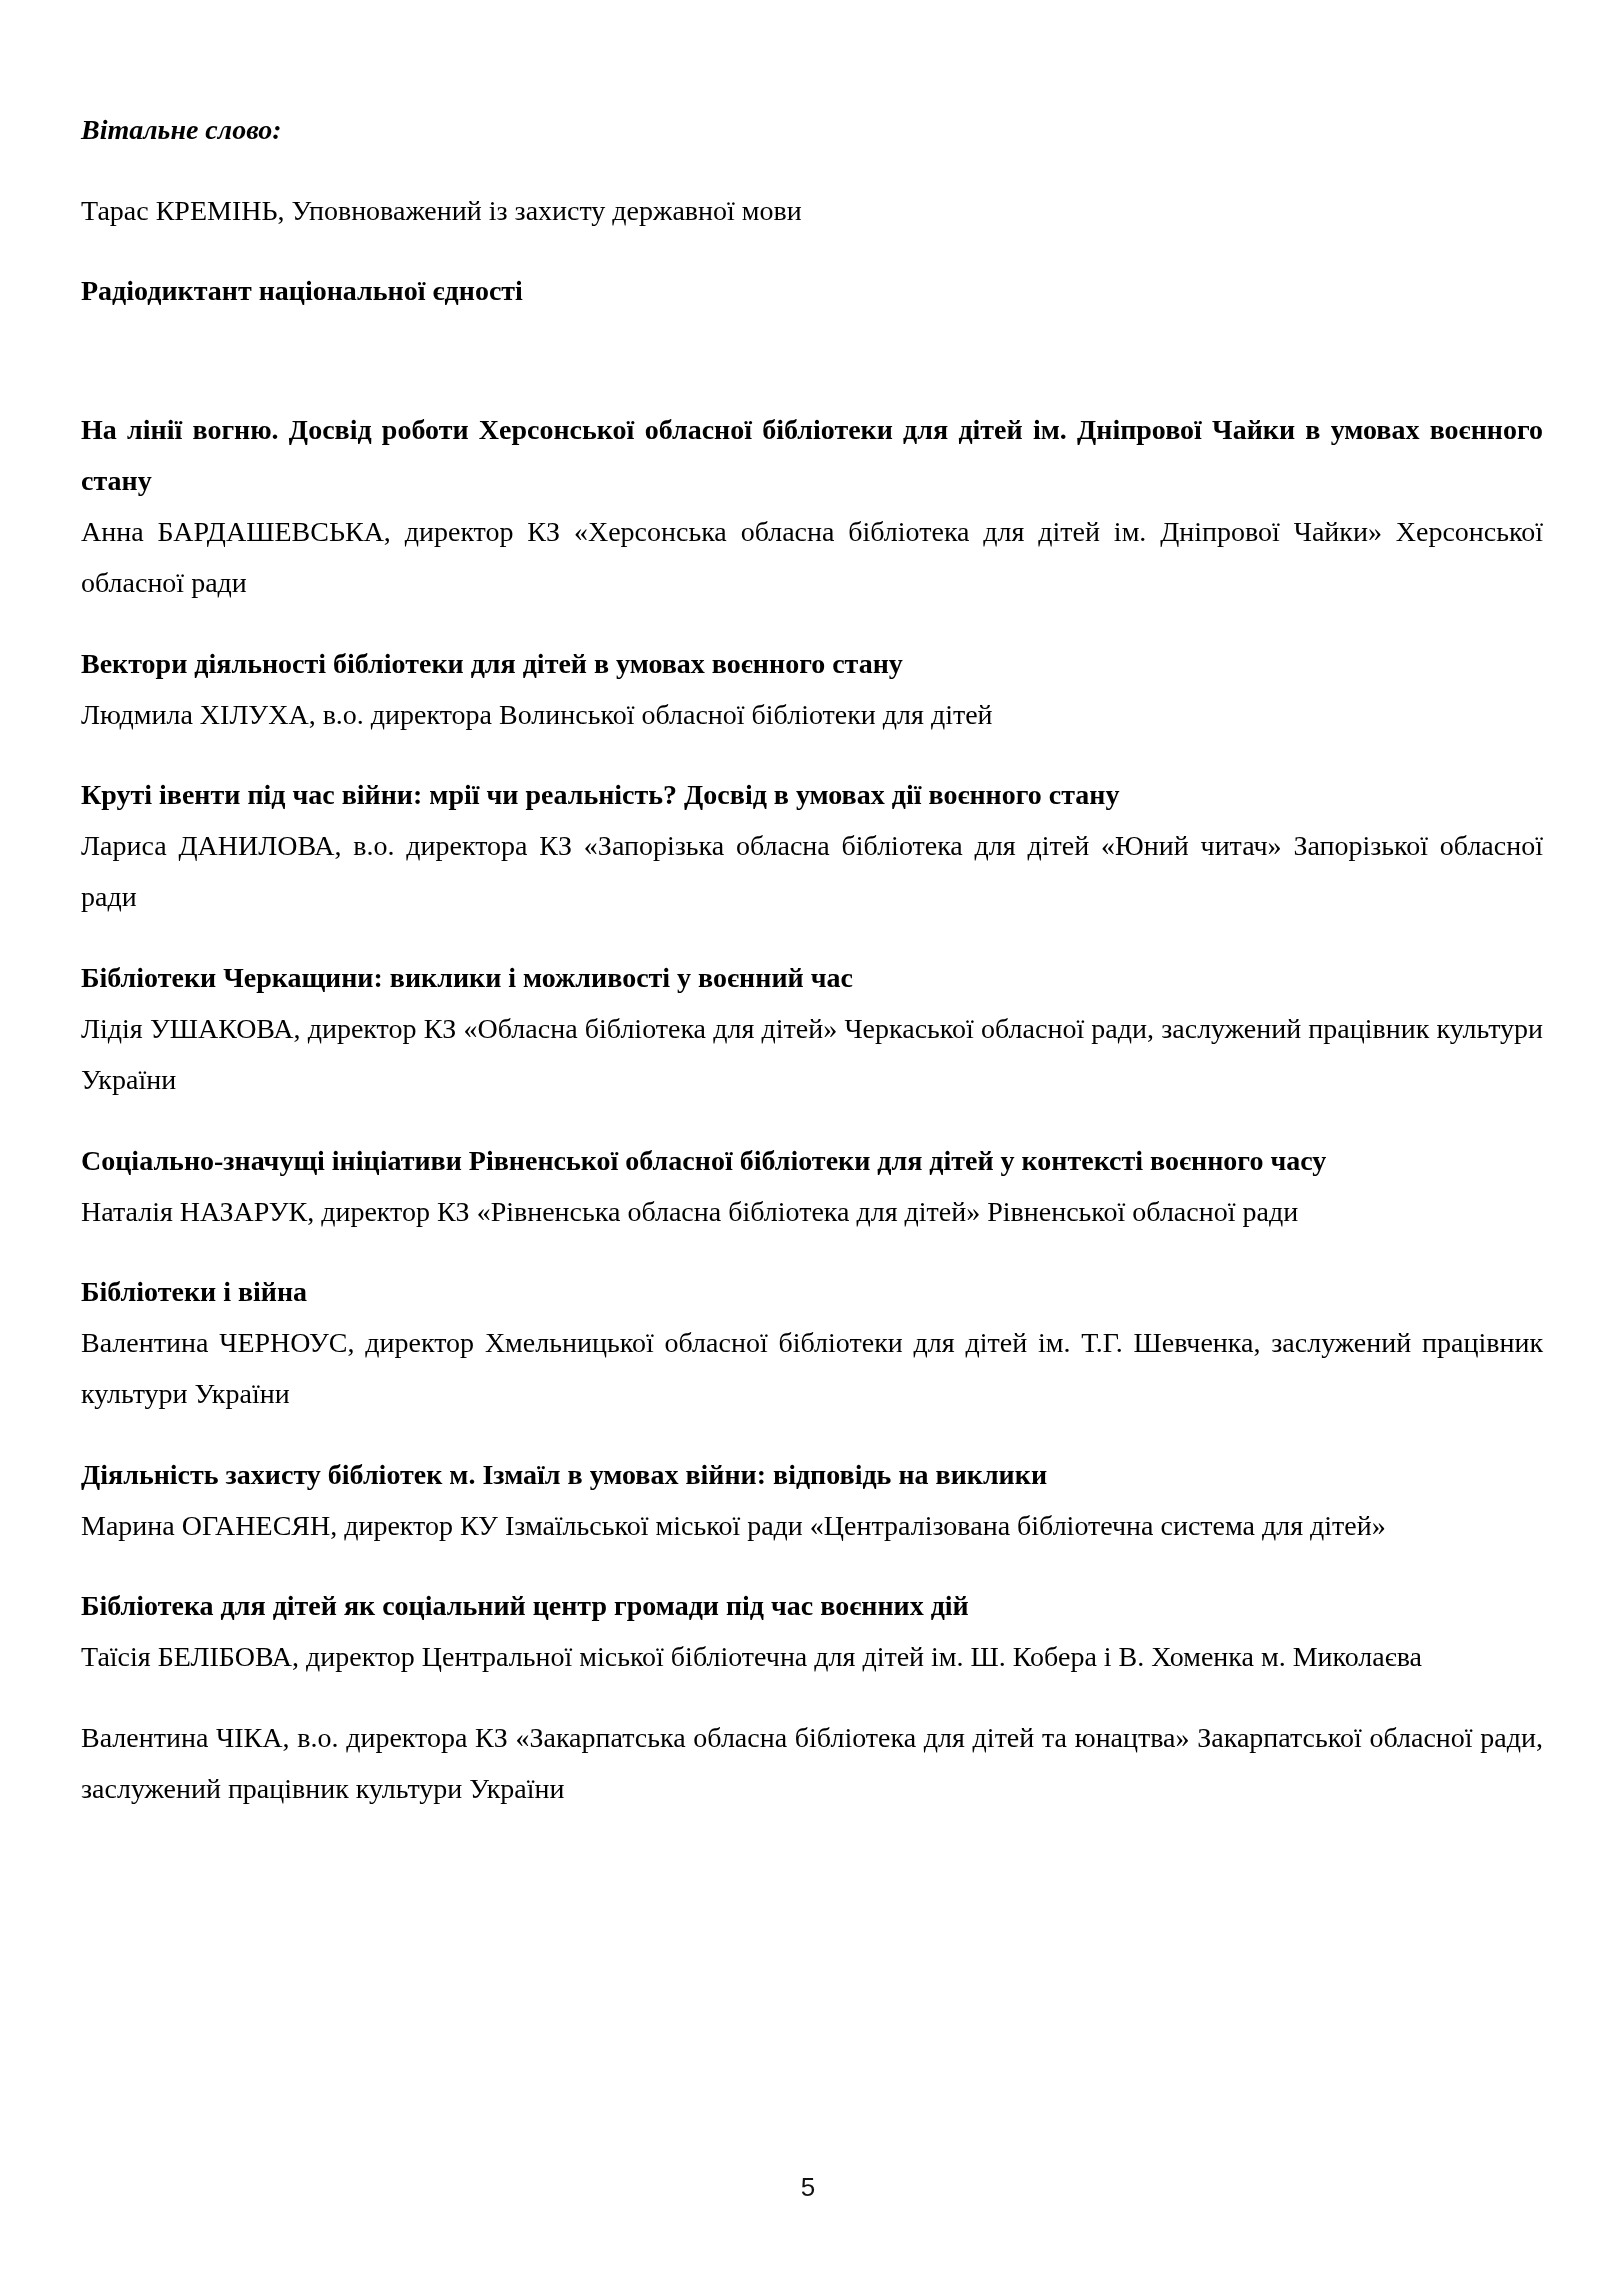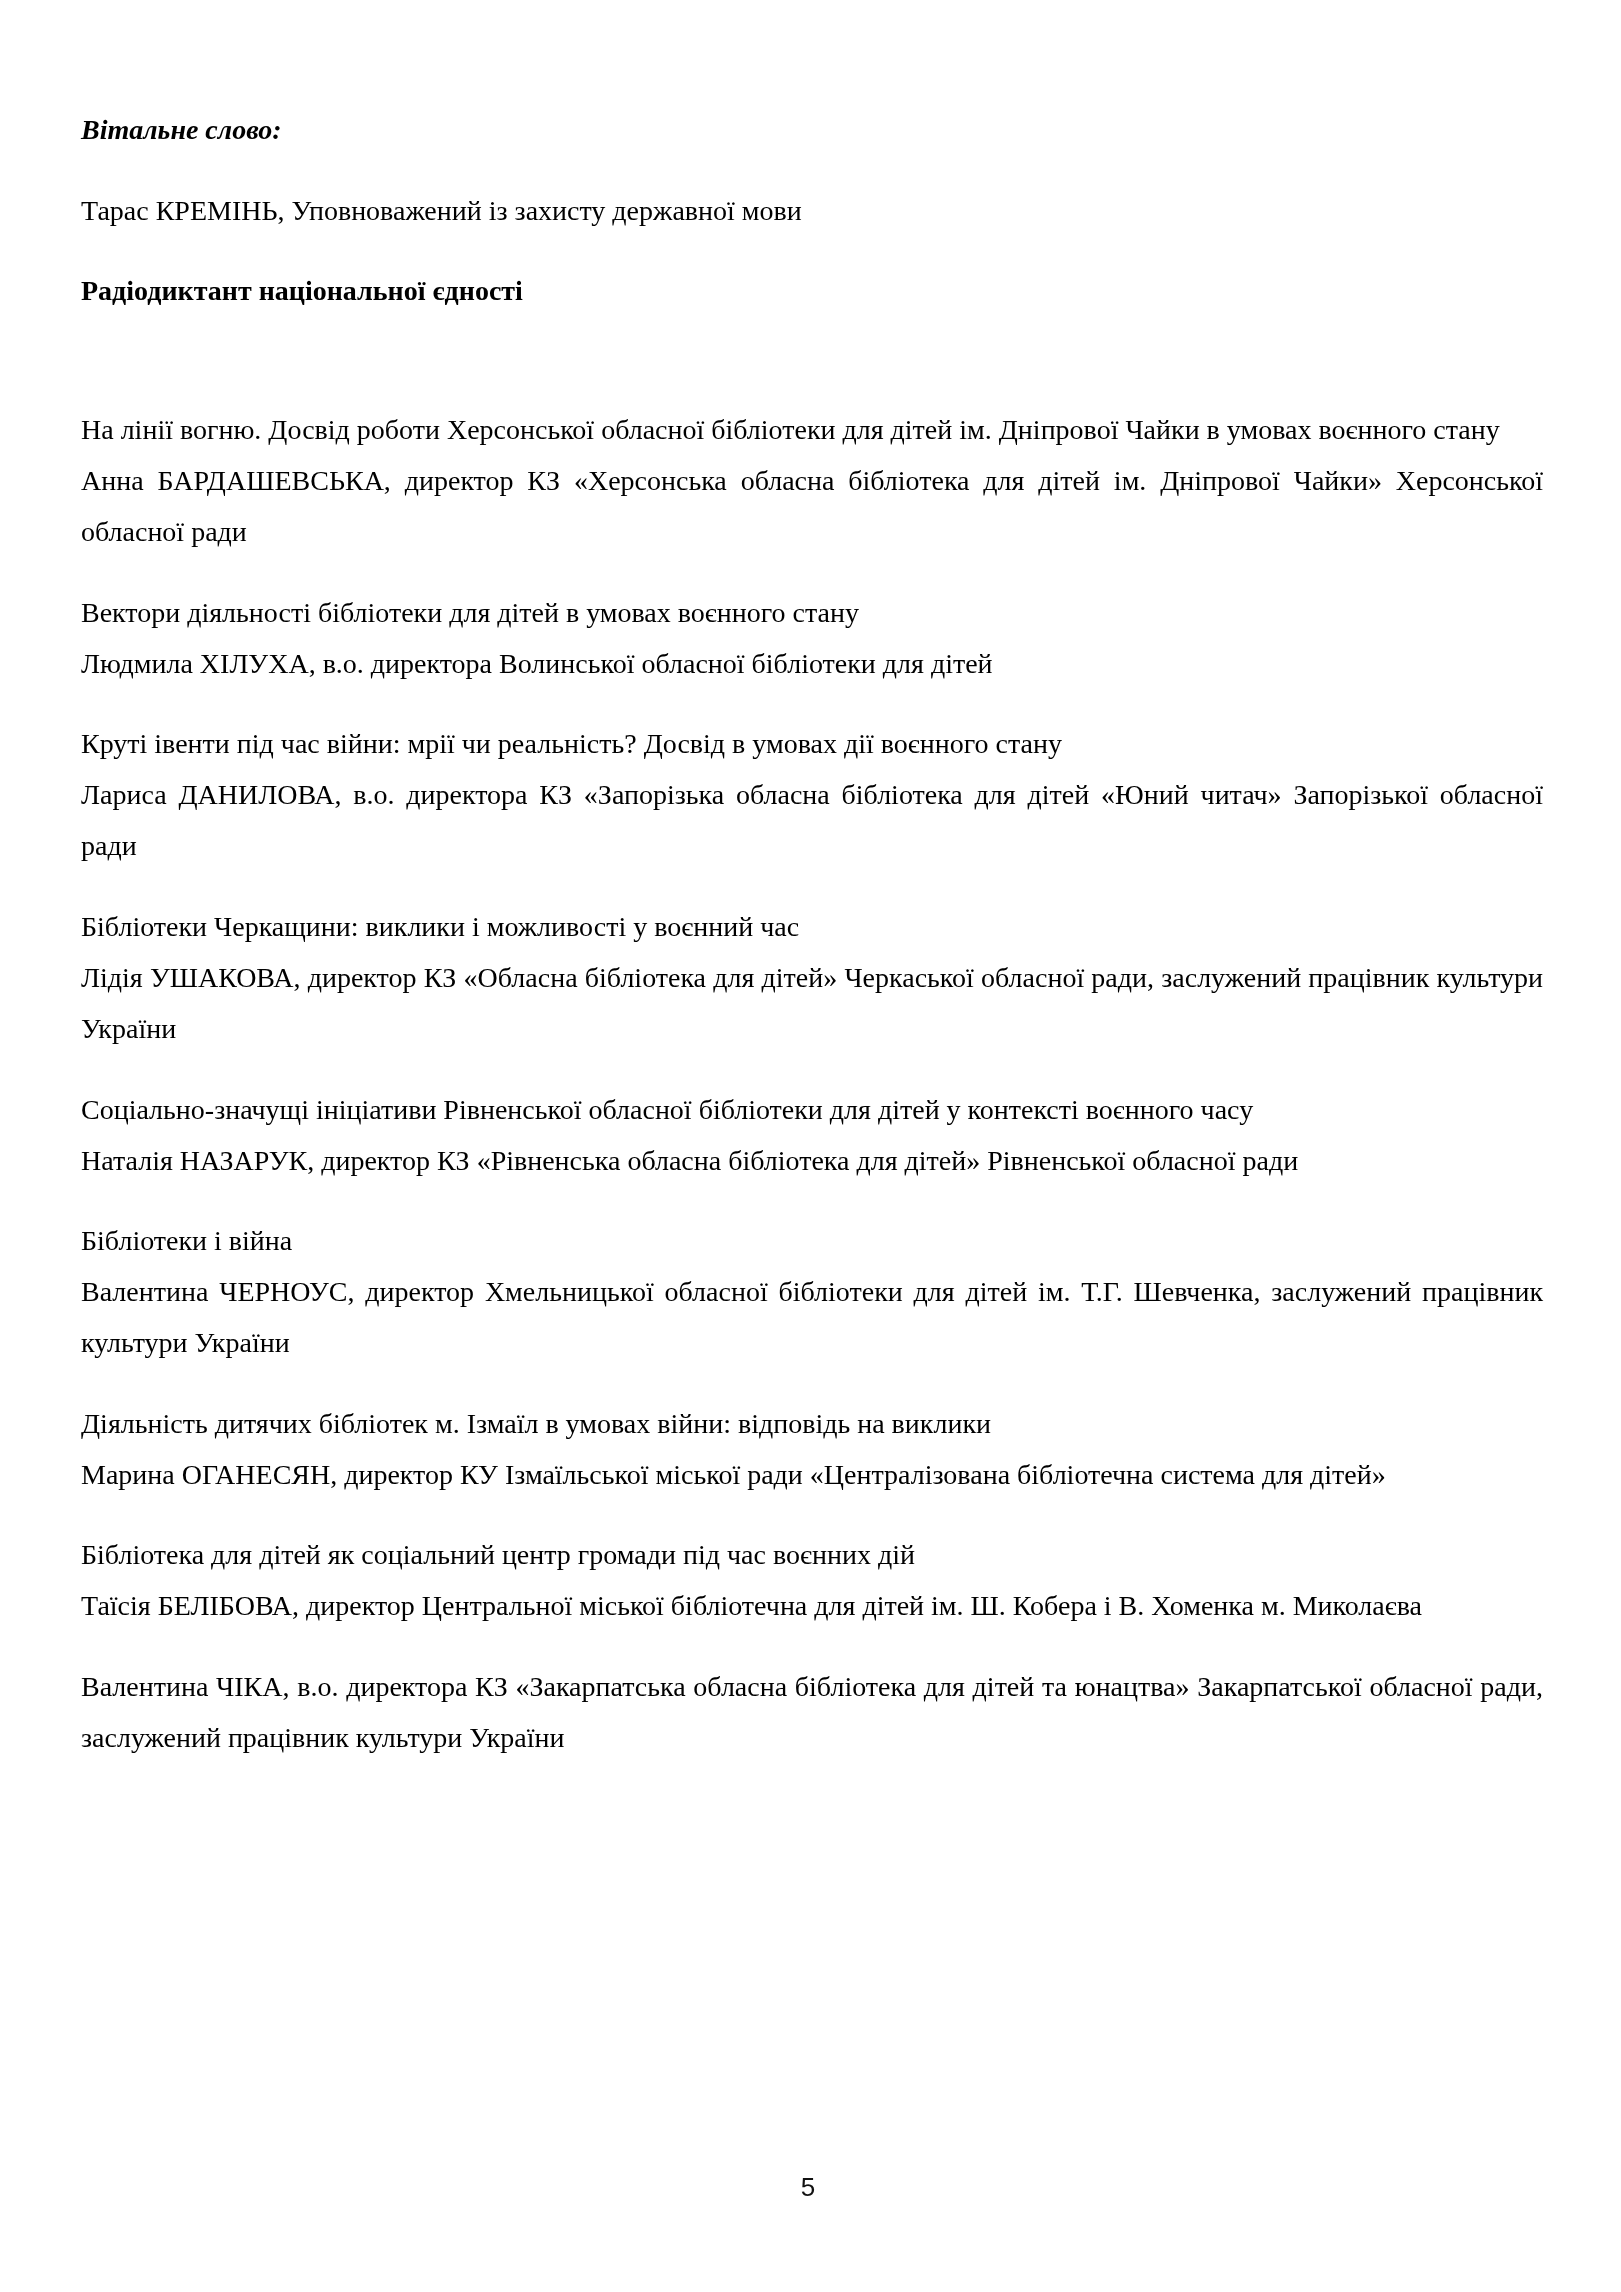"На лінії вогню. Досвід роботи" .session .title { font-weight: normal -> bold }
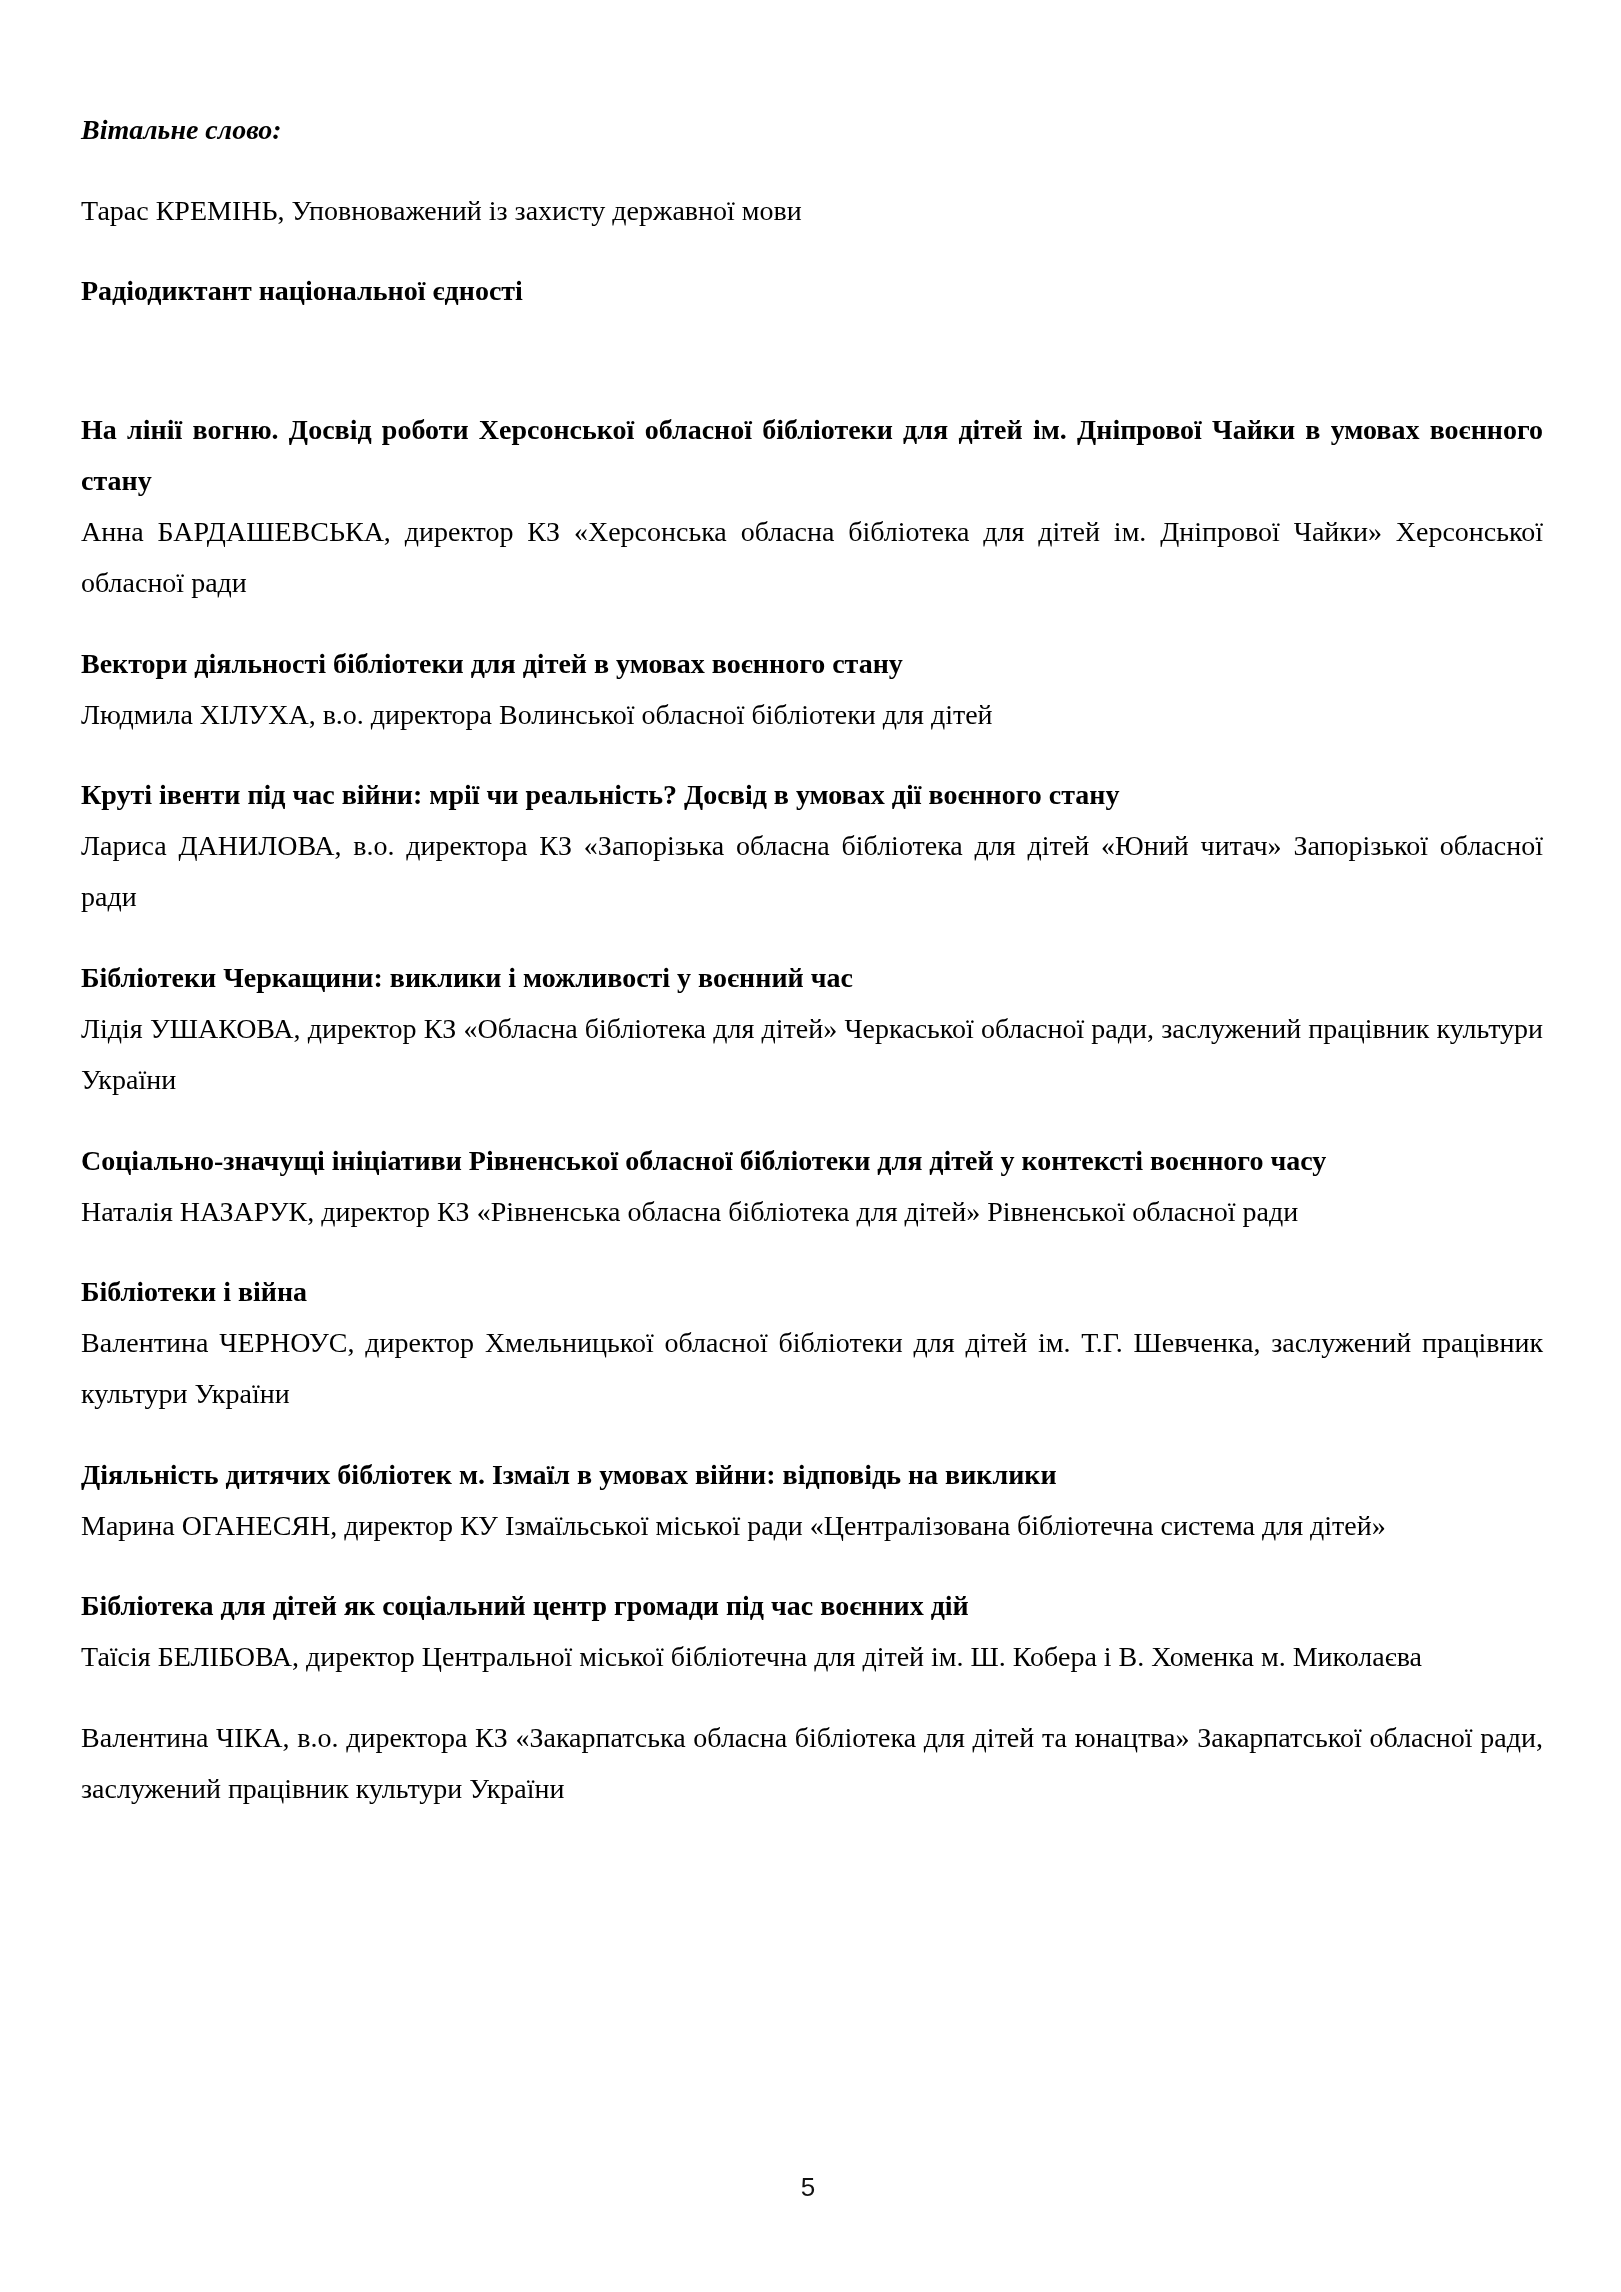"Діяльність дитячих бібліотек м. Ізмаїл" p.title { text: дитячих -> захисту }
